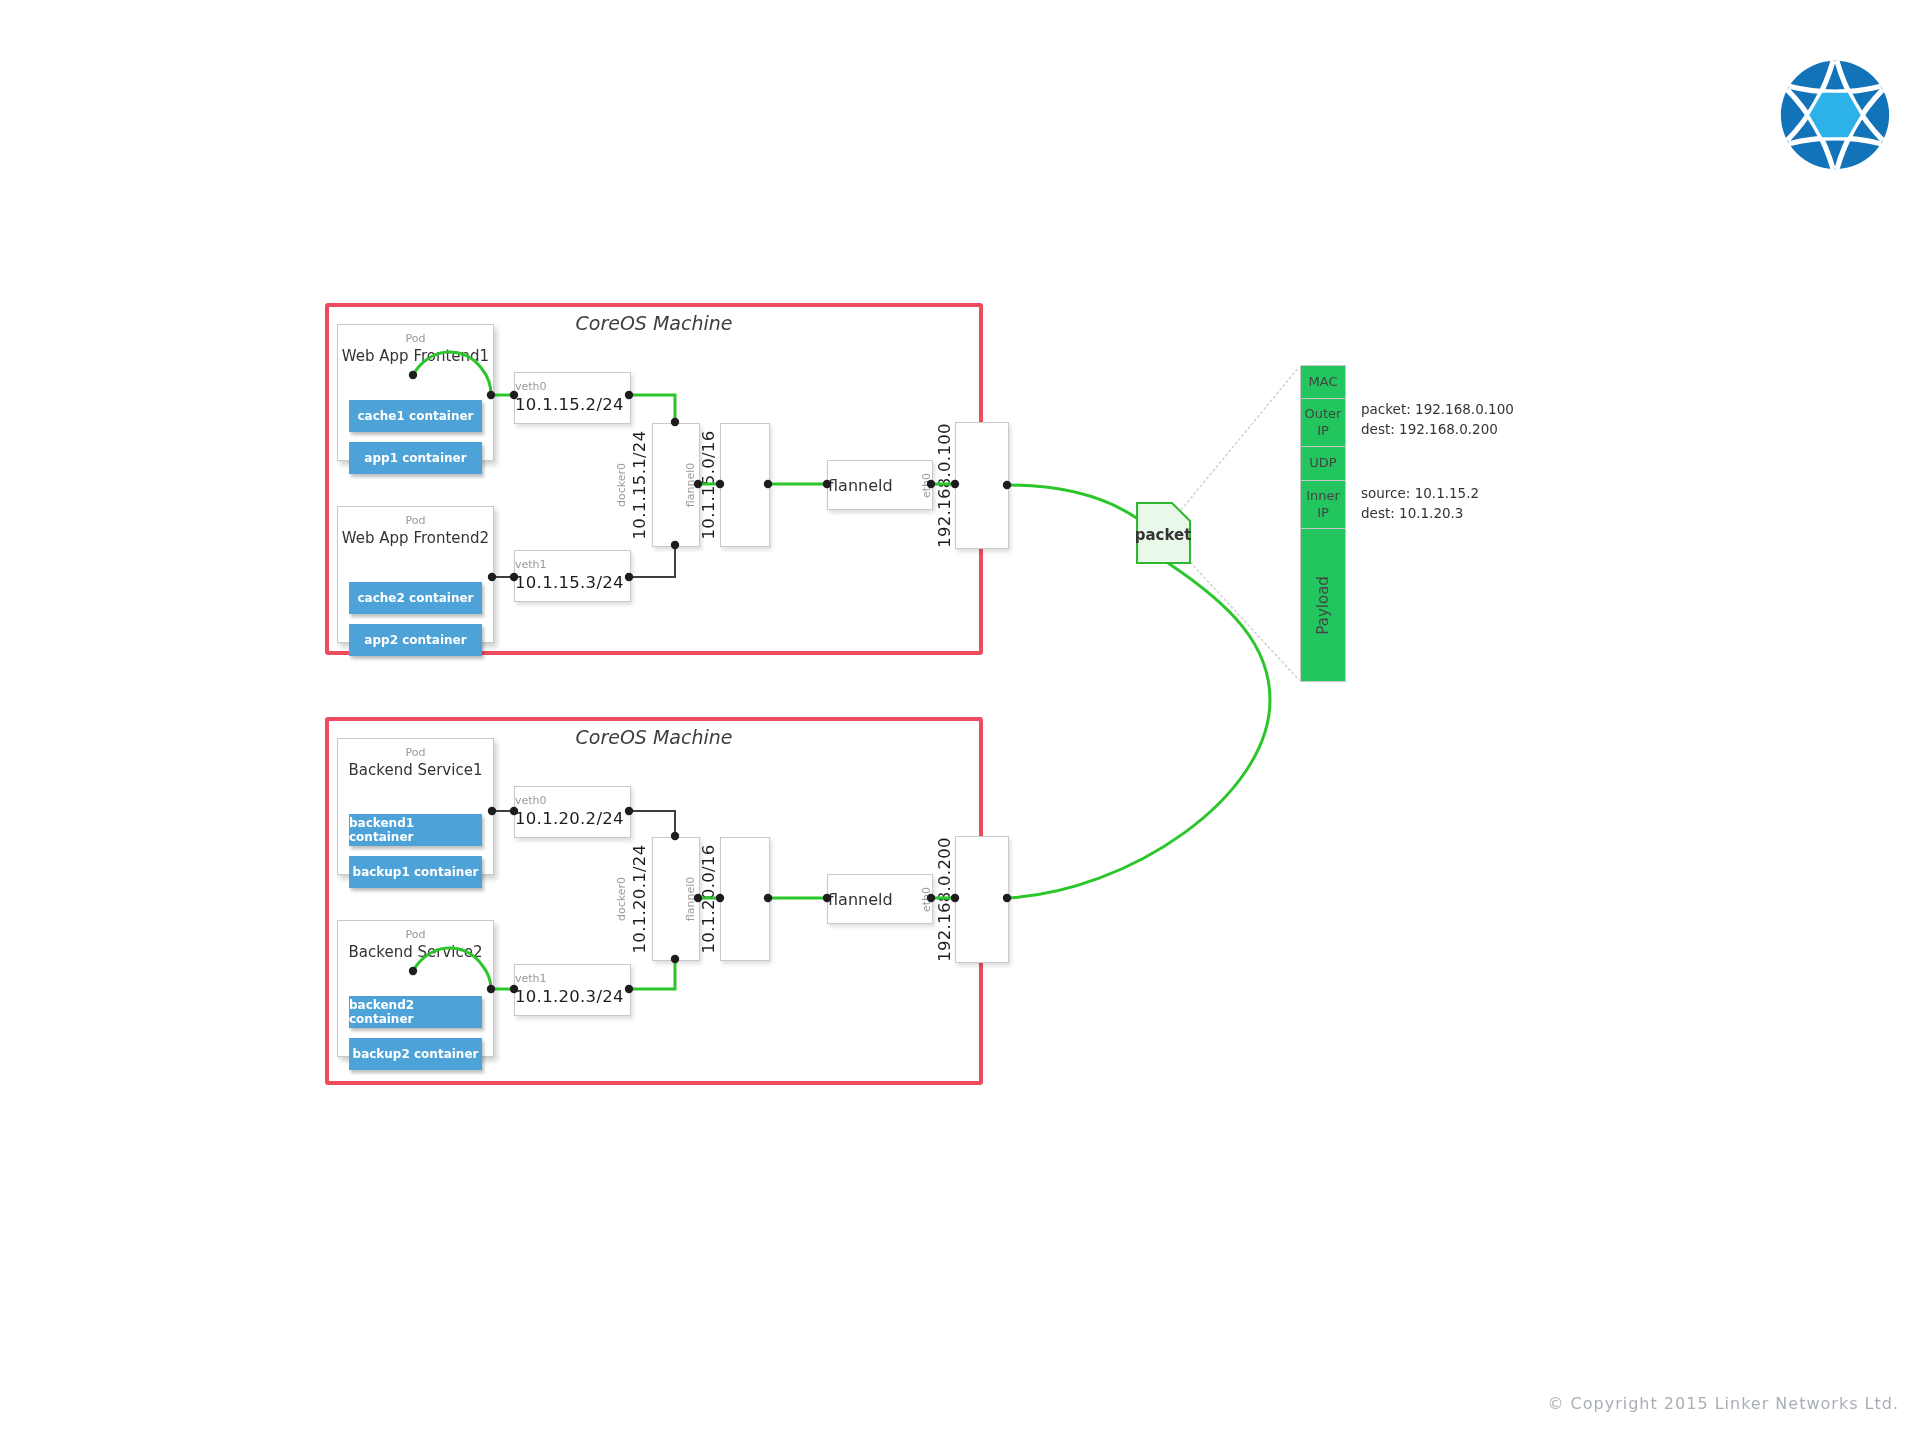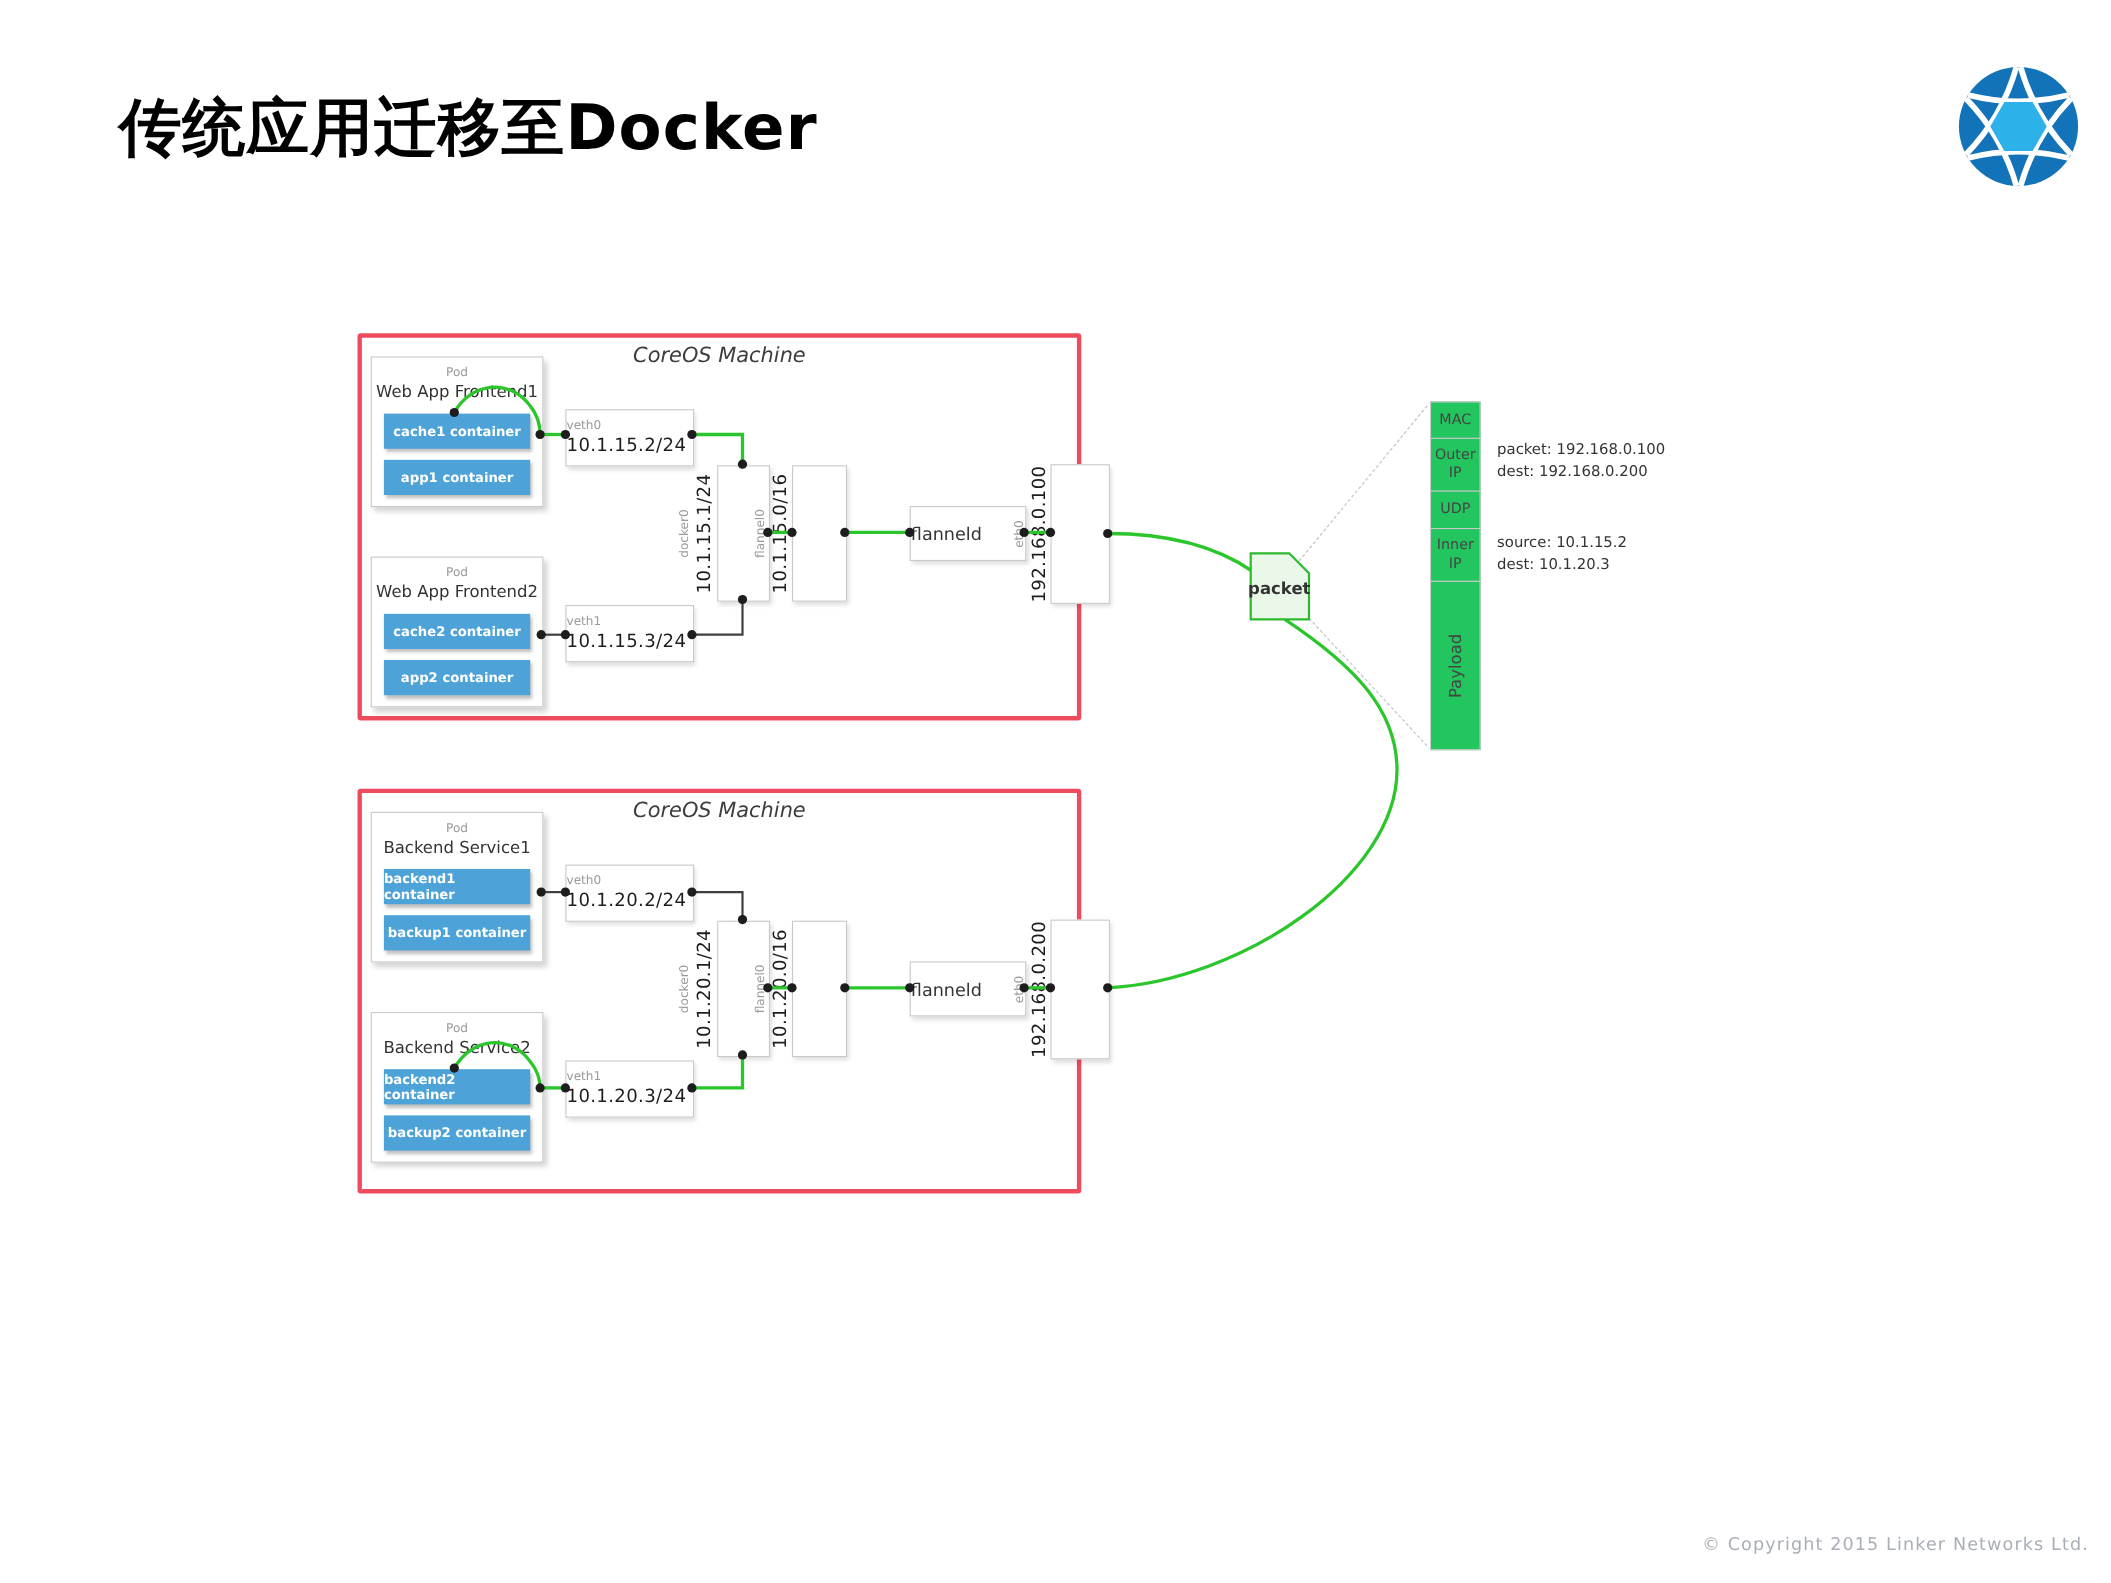"传统应用迁移至Docker" div.abs { html: <div>传统应用迁移至Docker</div> -> none }
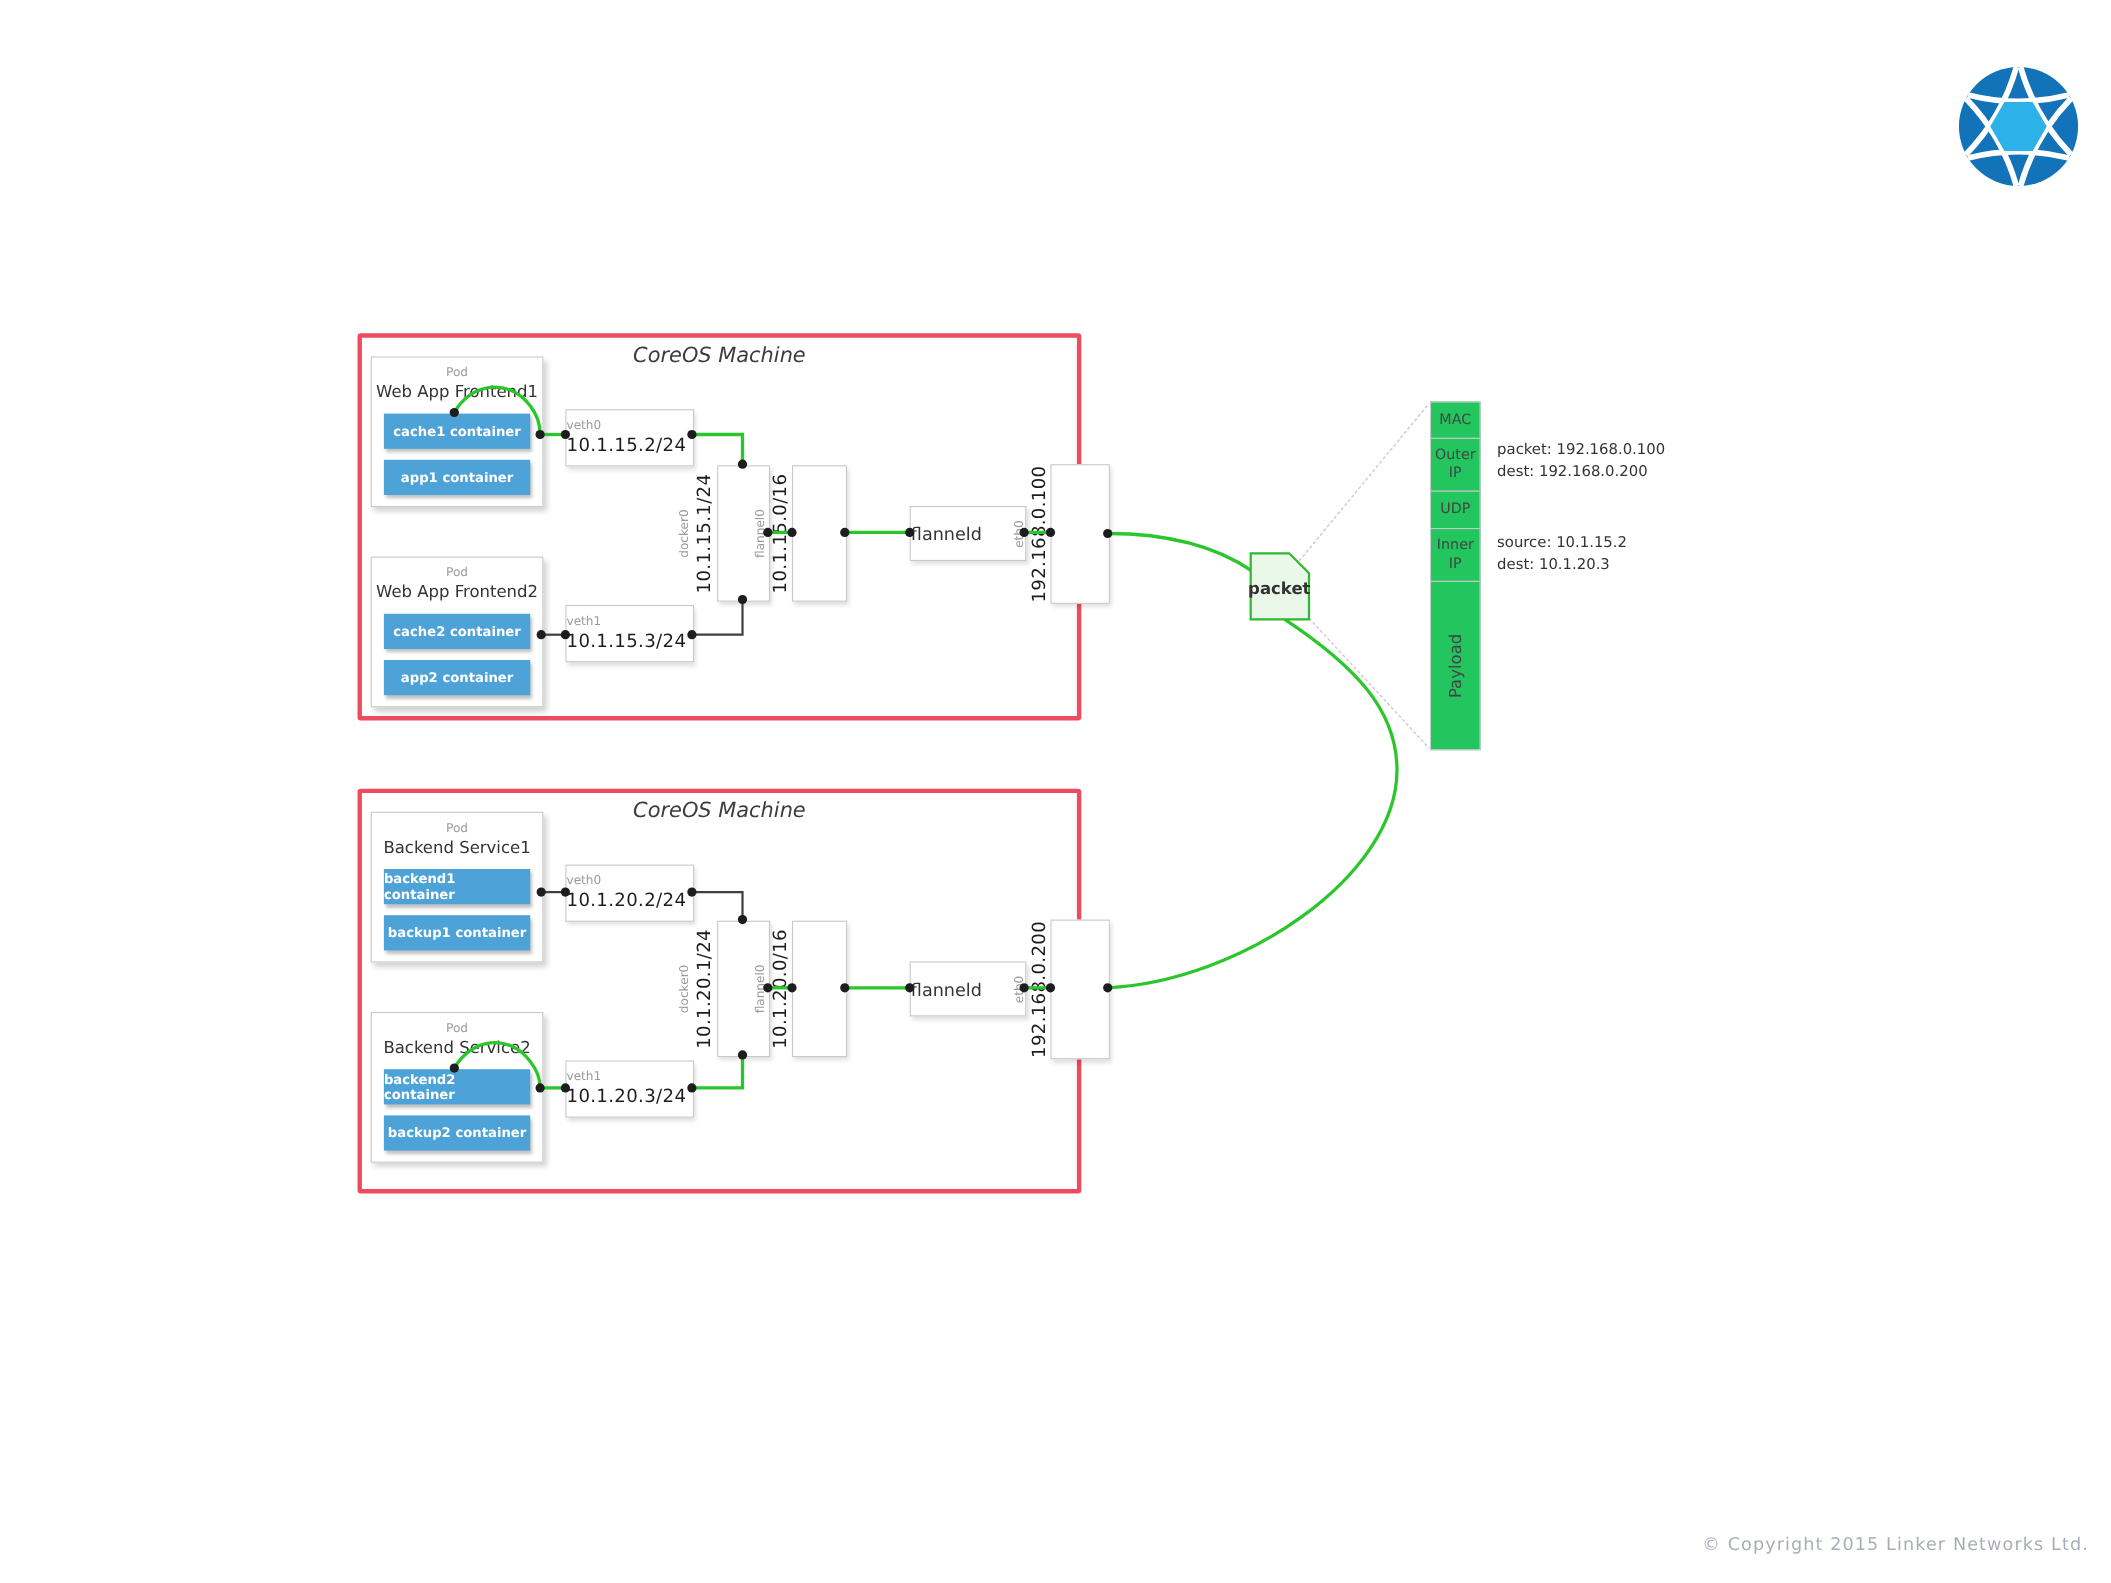"cache1 container" .chip { margin-top: none -> 24px }
